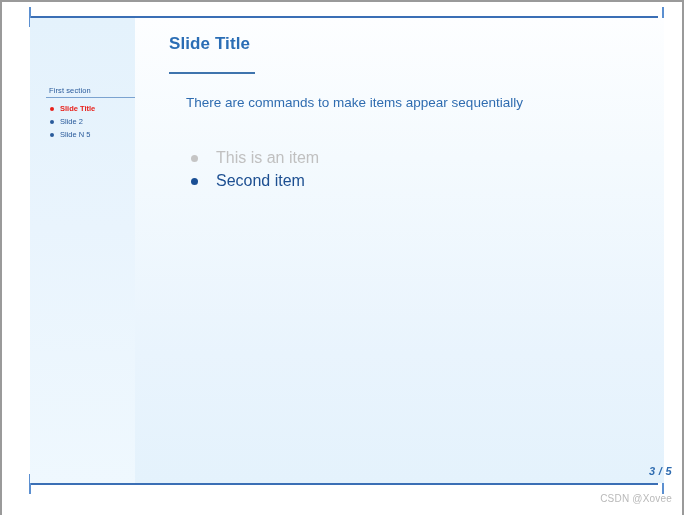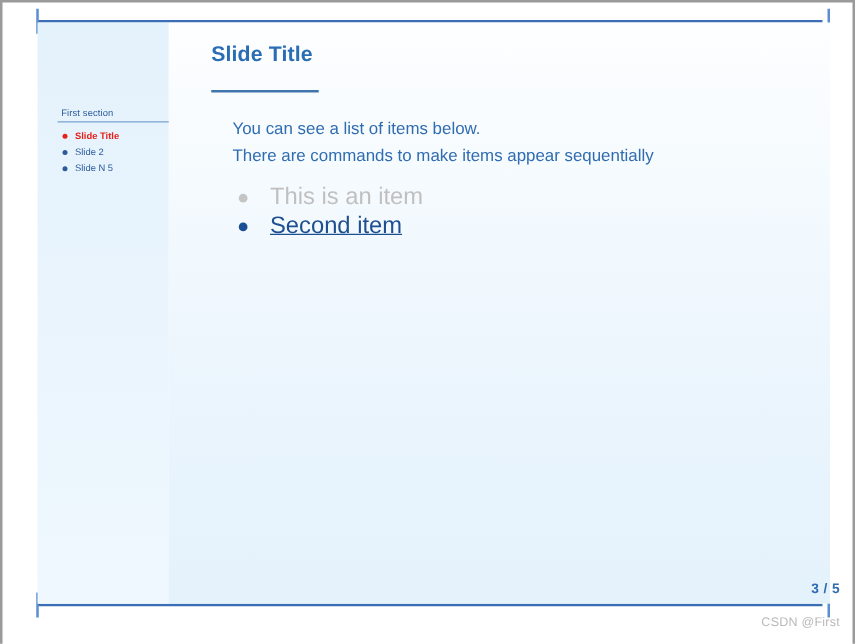"You can see a list" div.para-line { html: <div>You can see a list of items below.</div> -> none }
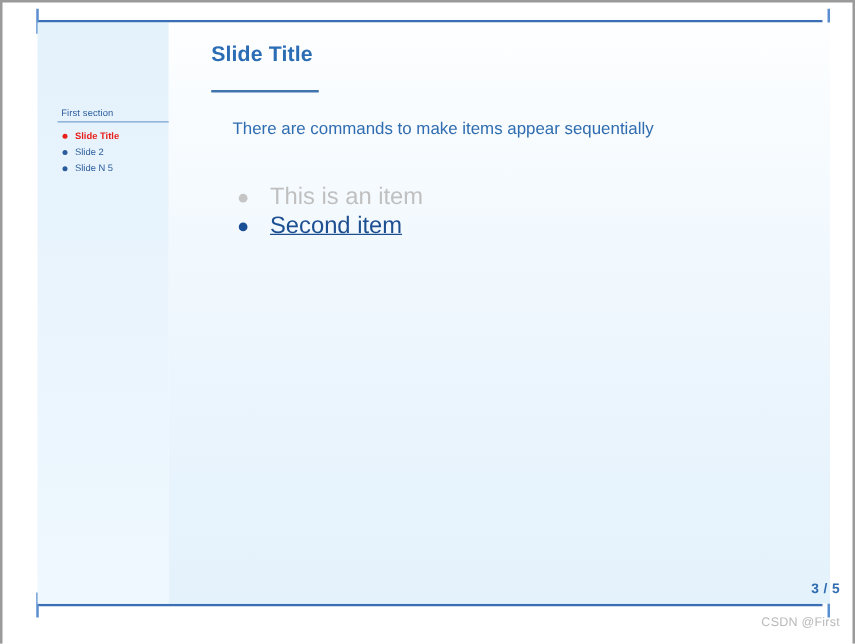"This is an item" #item-list li { font-size: 19px -> 16px }
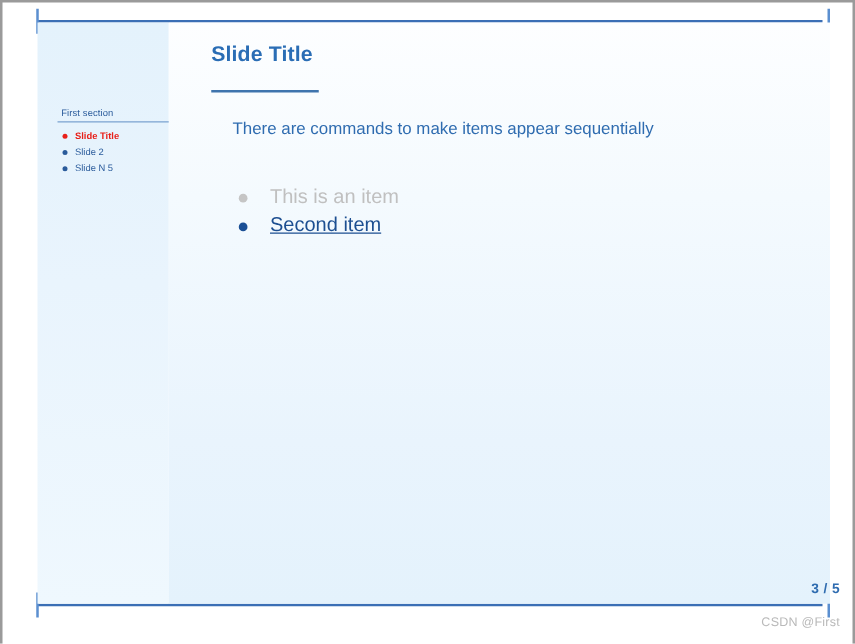"Second item" #item-list li.highlight { text-decoration: underline -> none }
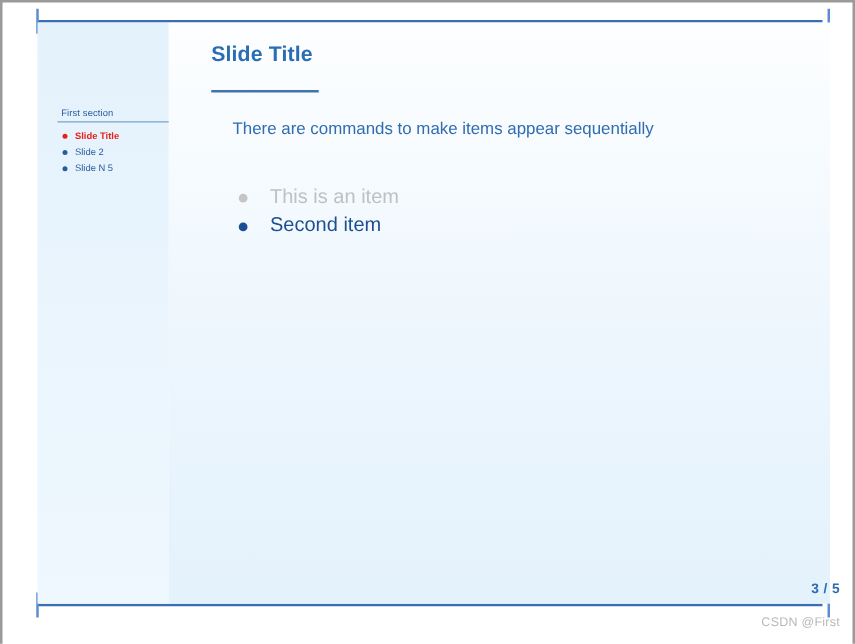"3 / 5" #page-number { font-style: none -> italic }
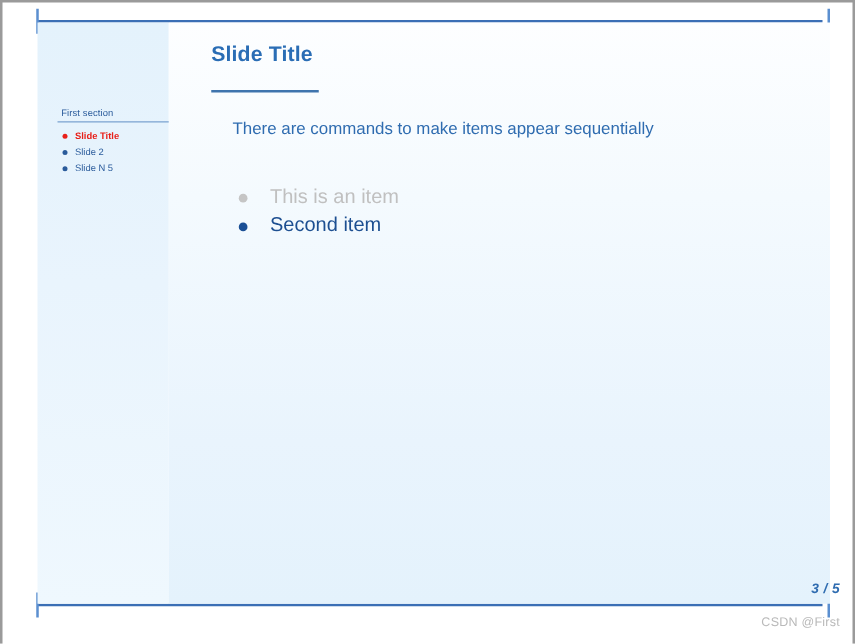"CSDN @First" div { text: @First -> @Xovee }
